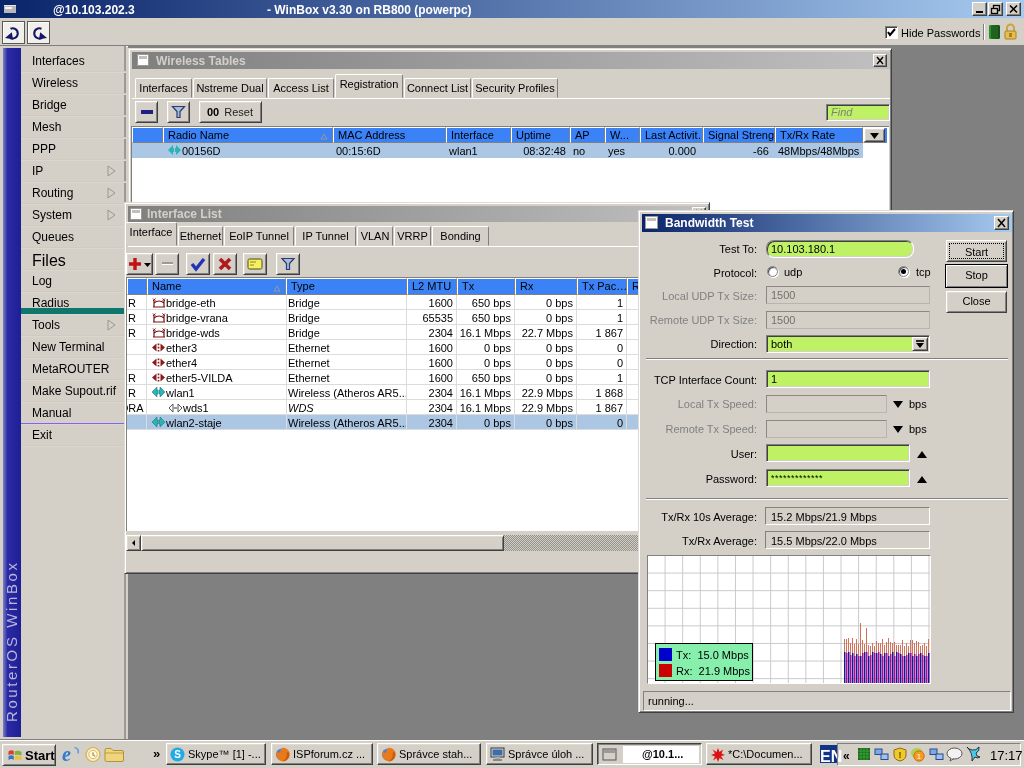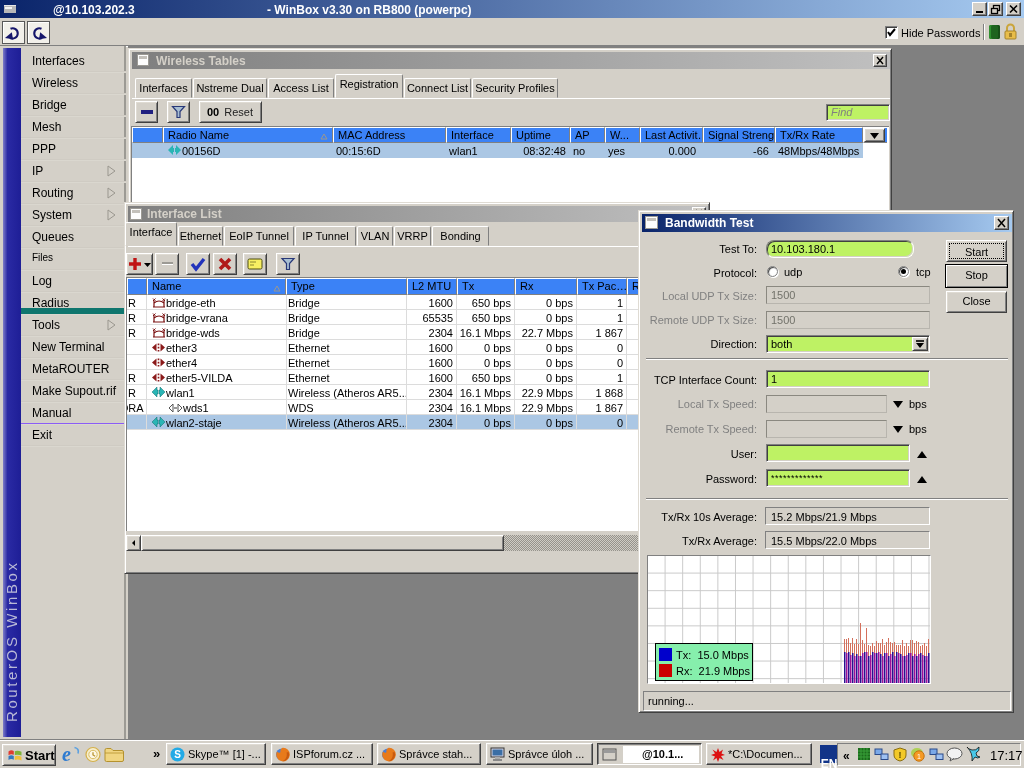"Files" div.abs { font-size: 10px -> 16px }
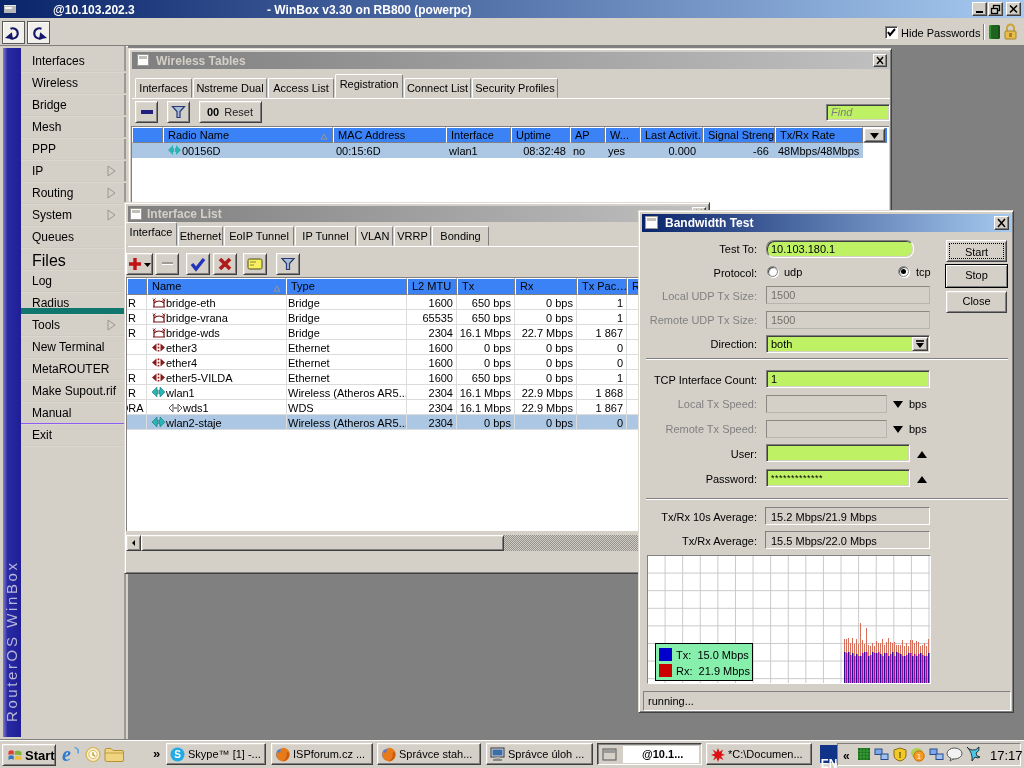"WDS" div.cell { font-style: none -> italic }
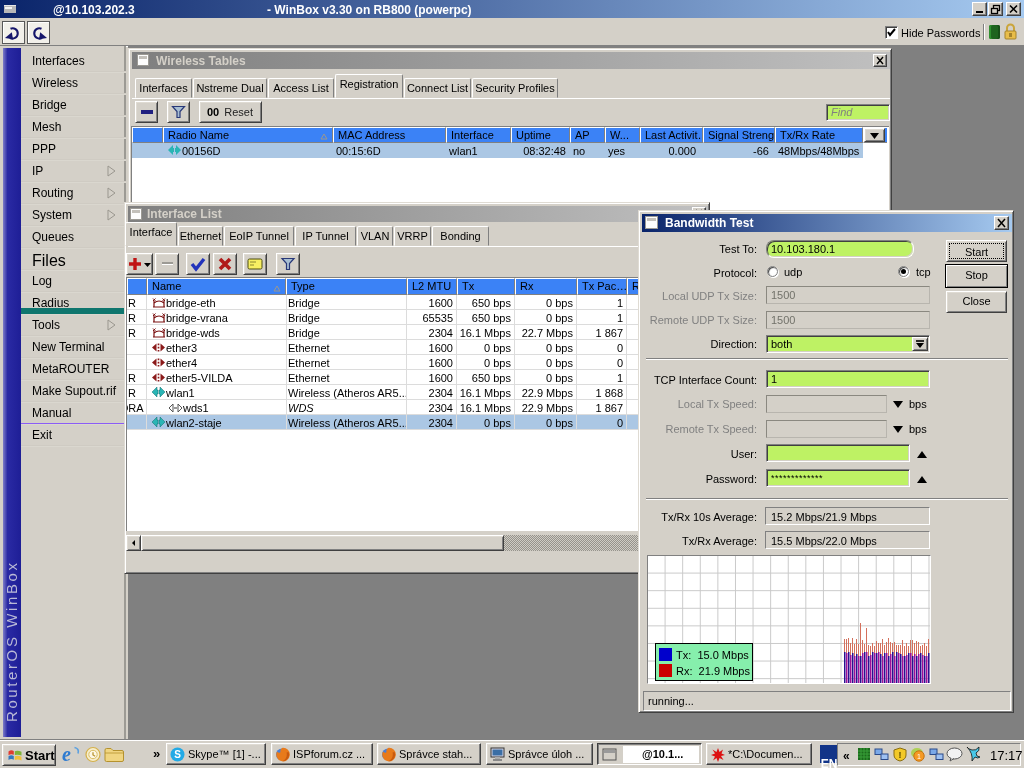"EN" div.abs { font-size: 12px -> 16px; padding-top: 12px -> 3px }
